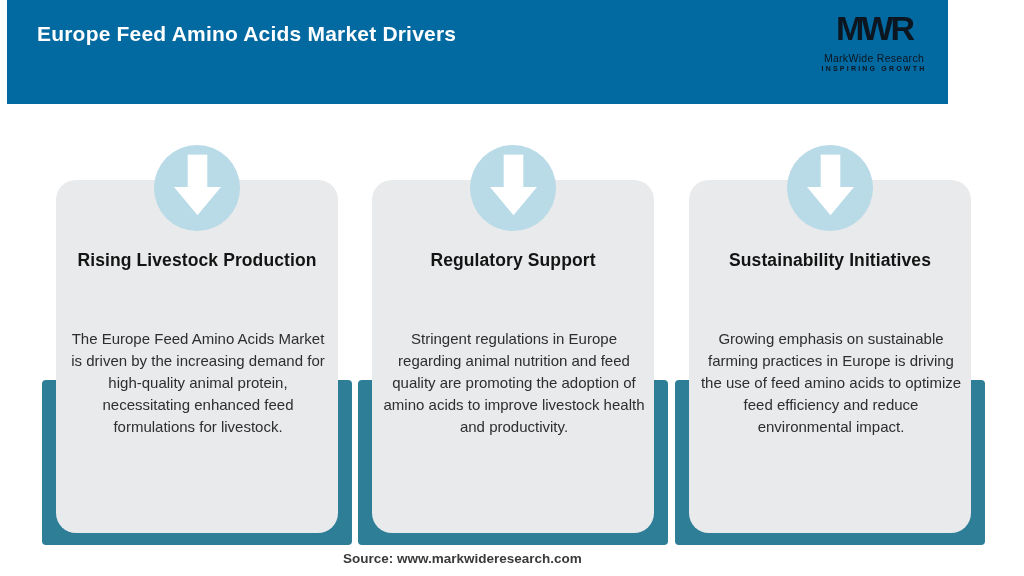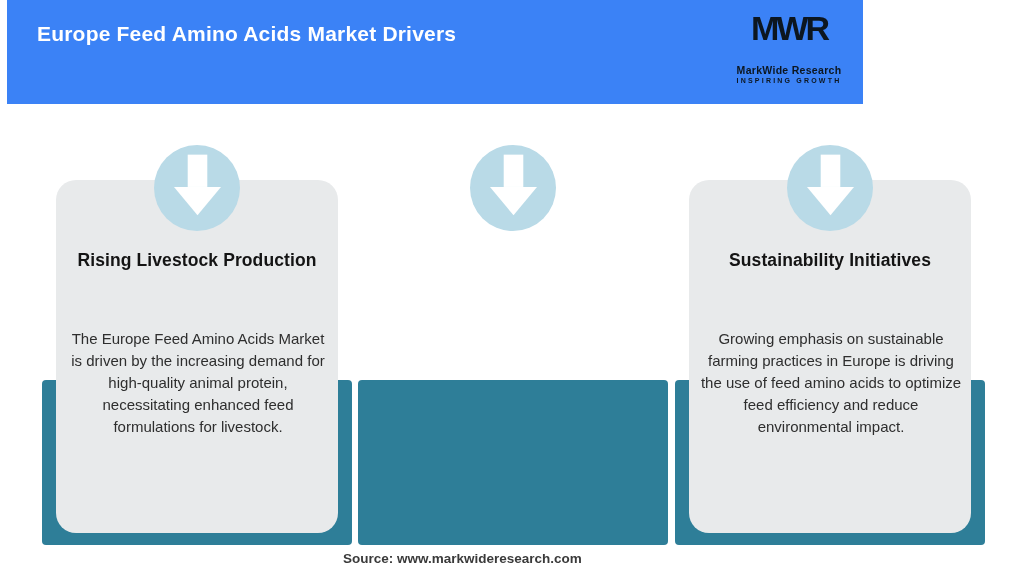"Europe Feed Amino Acids Market" .header { background: #3b82f6 -> #0369a1; width: 856px -> 941px }
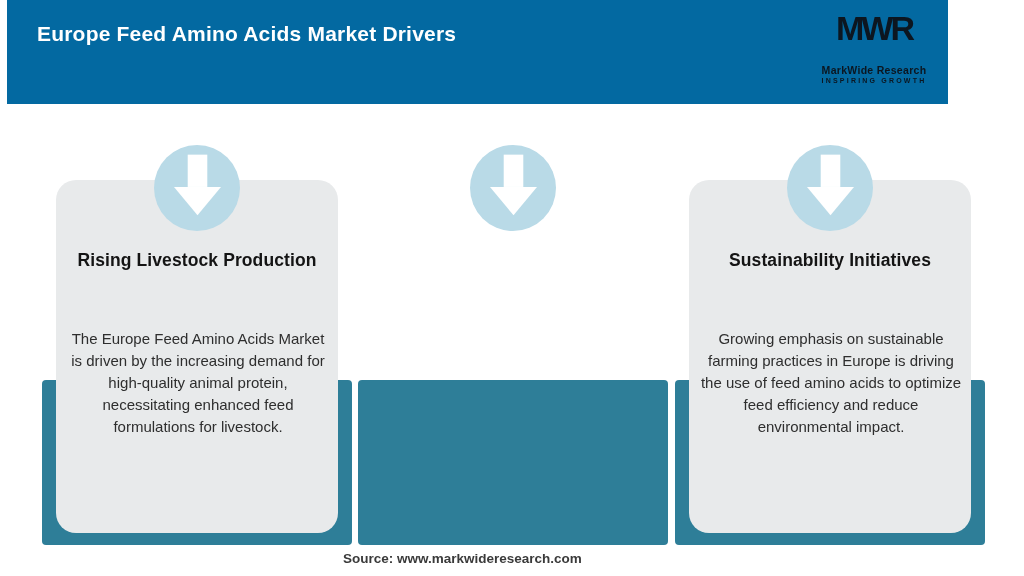"MarkWide Research" .logo-name { font-weight: bold -> normal; margin-top: 18px -> 6px }
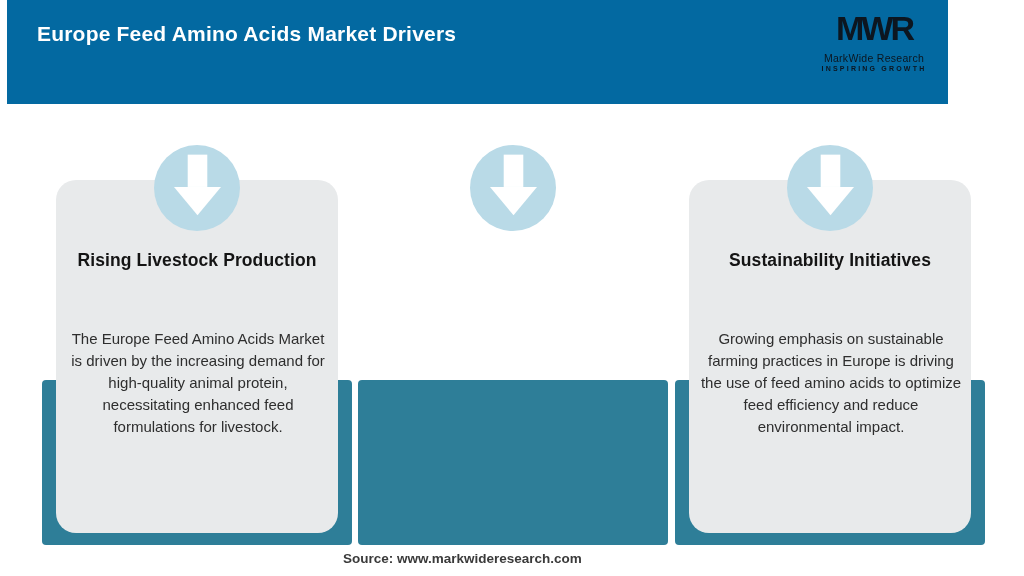"Regulatory Support" div.card { html: none -> <div> <h2>Regulatory Support</h2> <p>Stringent regulations in Europe regarding animal nutrition and feed quality are promoting the adoption of amino acids to improve livestock health and productivity.</p> </div> }
